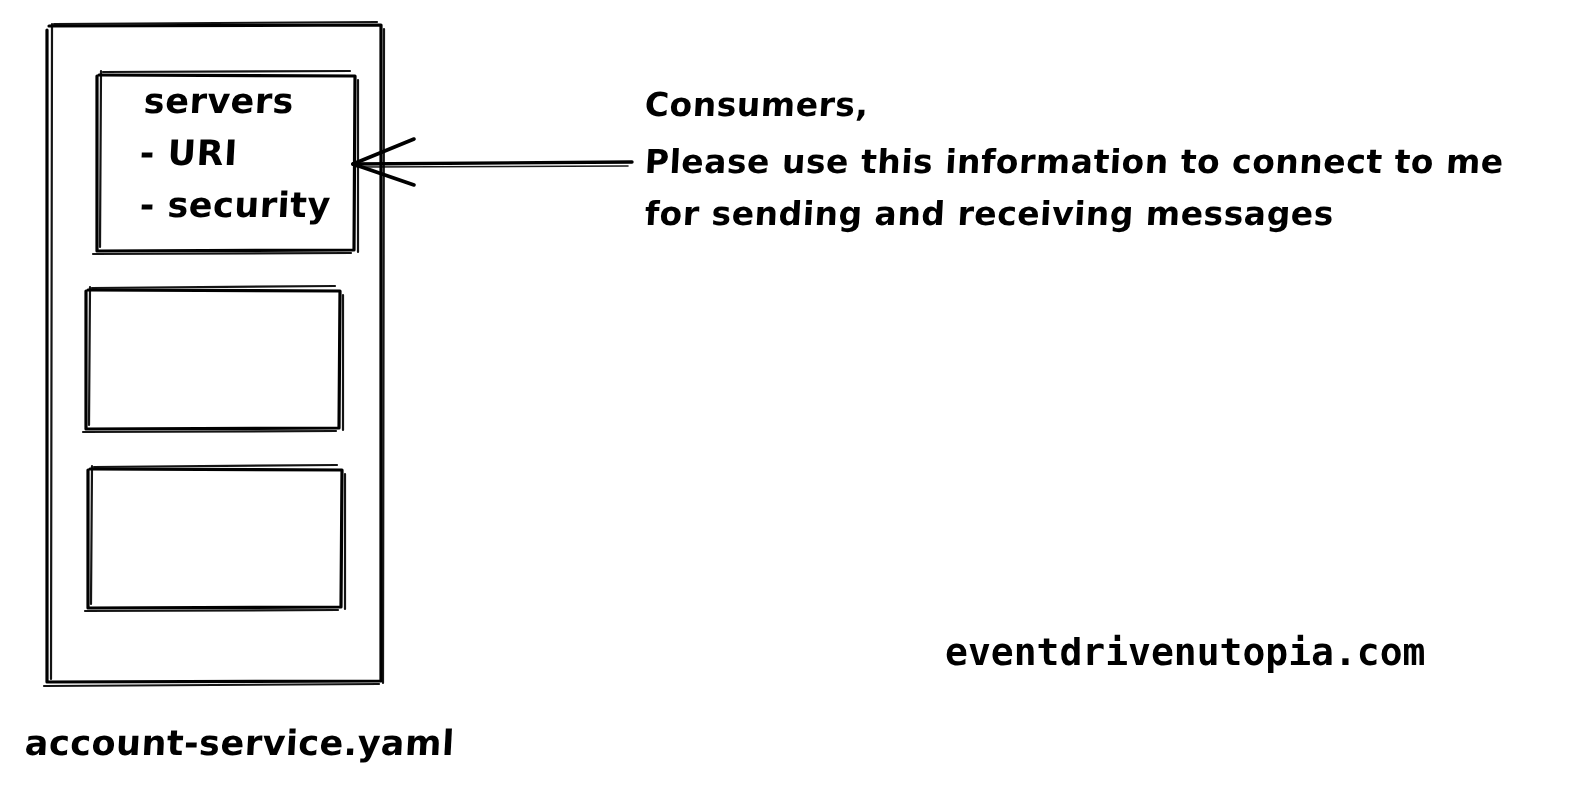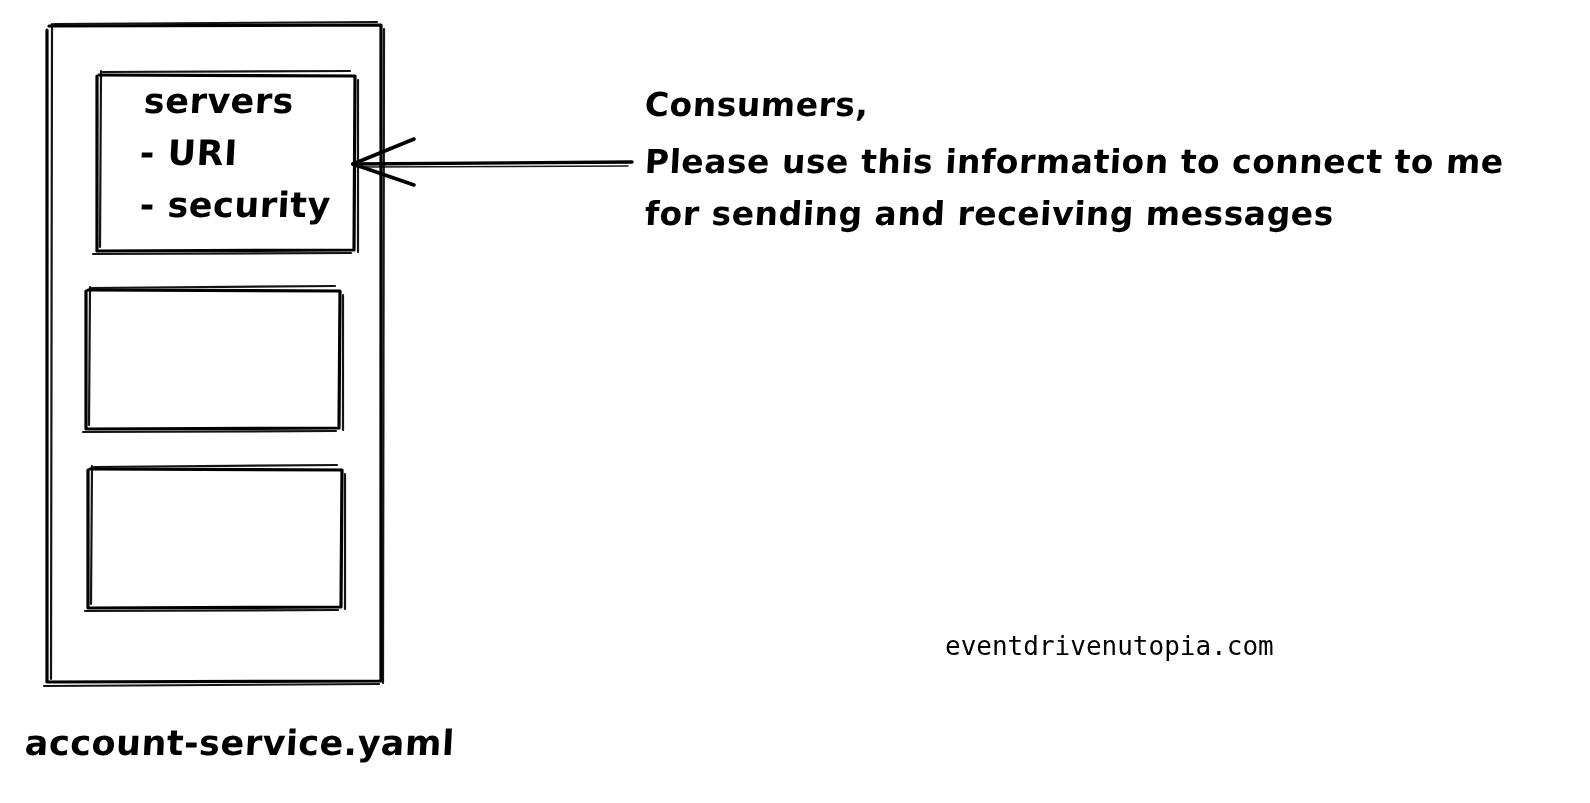"eventdrivenutopia.com" #site-credit { font-size: 26px -> 38px; font-weight: none -> bold }
